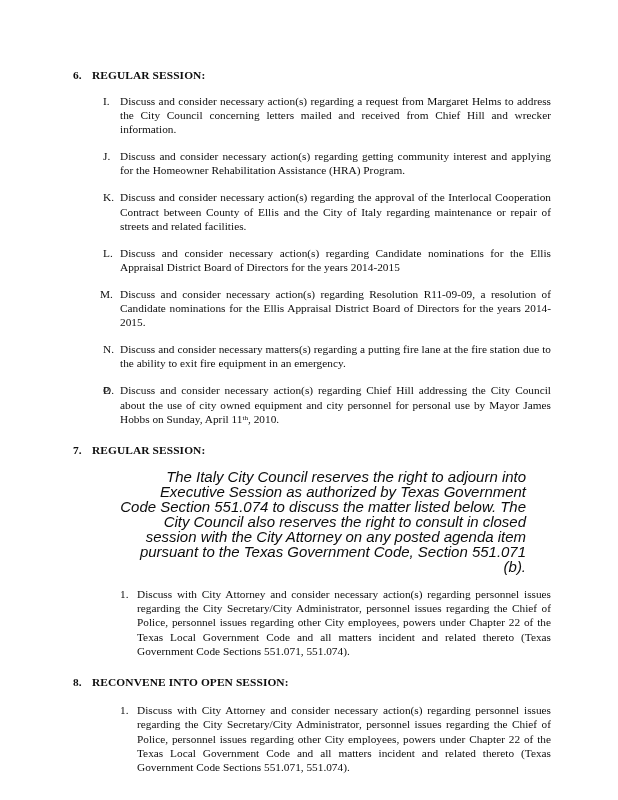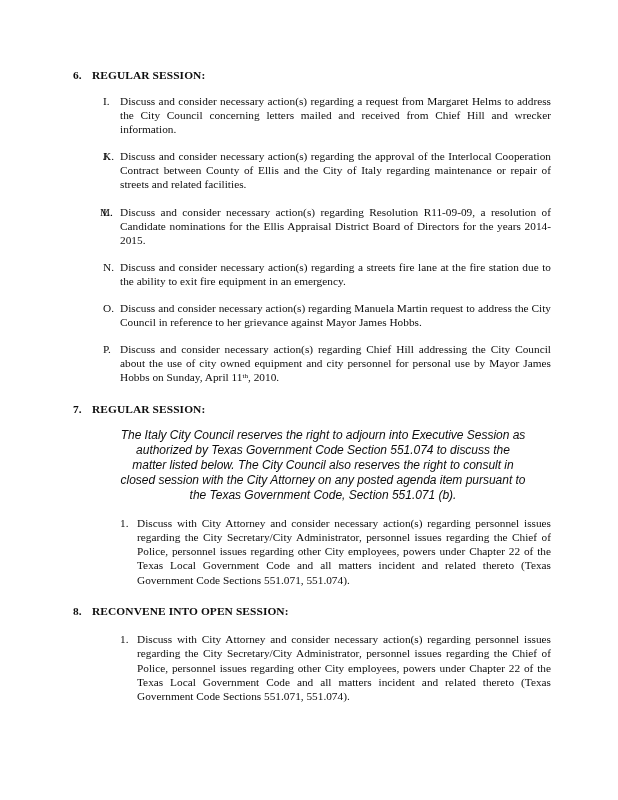"Discuss and consider necessary action(s) regarding getting" span { html: none -> <span>Discuss and consider necessary action(s) regarding getting community interest and applying for the Homeowner Rehabilitation Assistance (HRA) Program.</span> }
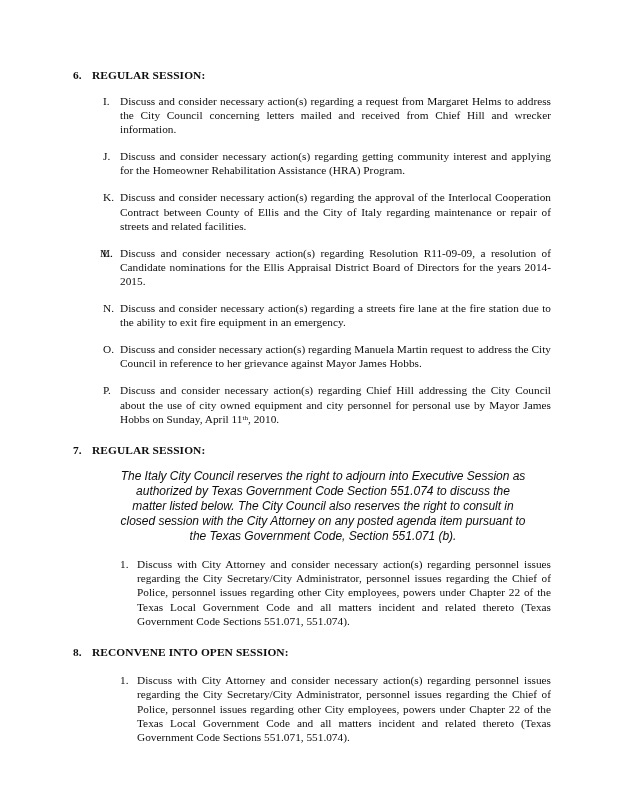"Discuss and consider necessary action(s) regarding Candidate" span { html: none -> <span>Discuss and consider necessary action(s) regarding Candidate nominations for the Ellis Appraisal District Board of Directors for the years 2014-2015</span> }
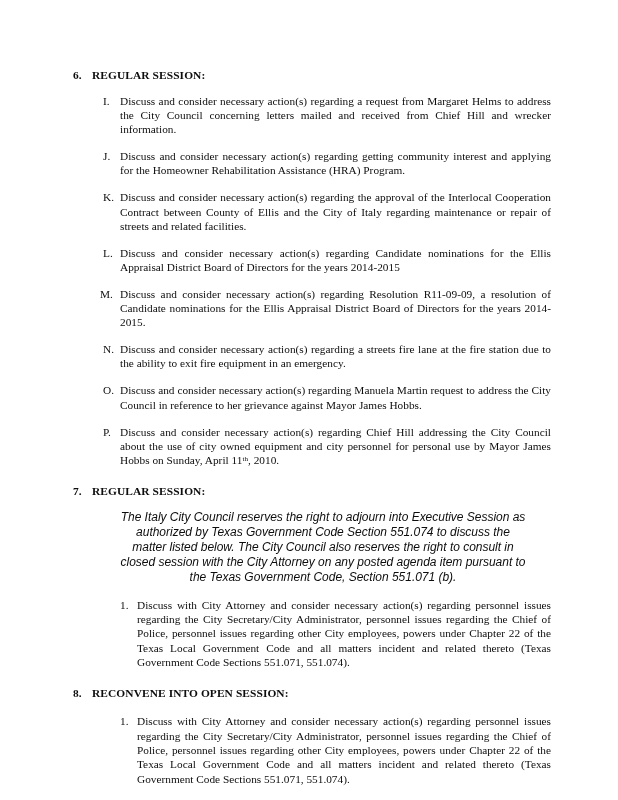"Discuss and consider necessary action(s) regarding a streets" span { text: action(s) regarding a streets -> matters(s) regarding a putting }
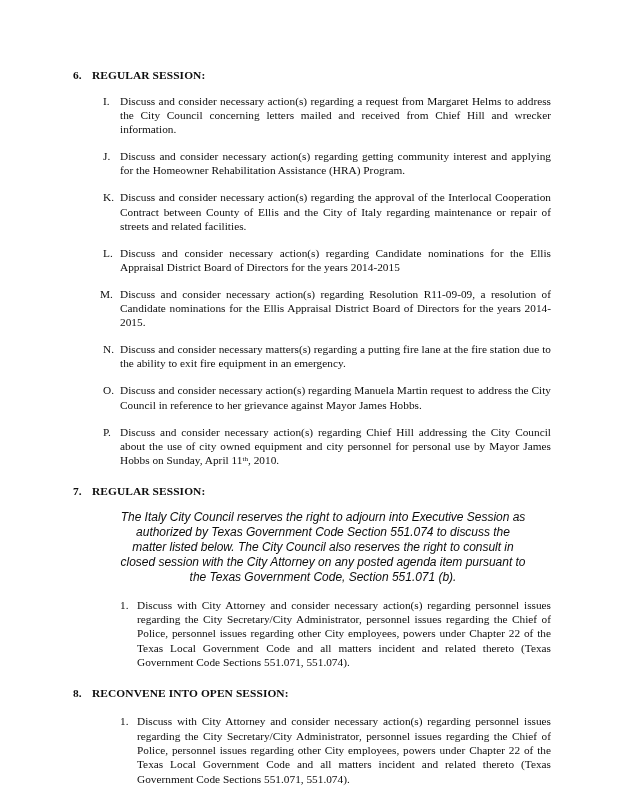"Discuss and consider necessary action(s) regarding Manuela" span { html: <span>Discuss and consider necessary action(s) regarding Manuela Martin request to address the City Council in reference to her grievance against Mayor James Hobbs.</span> -> none }
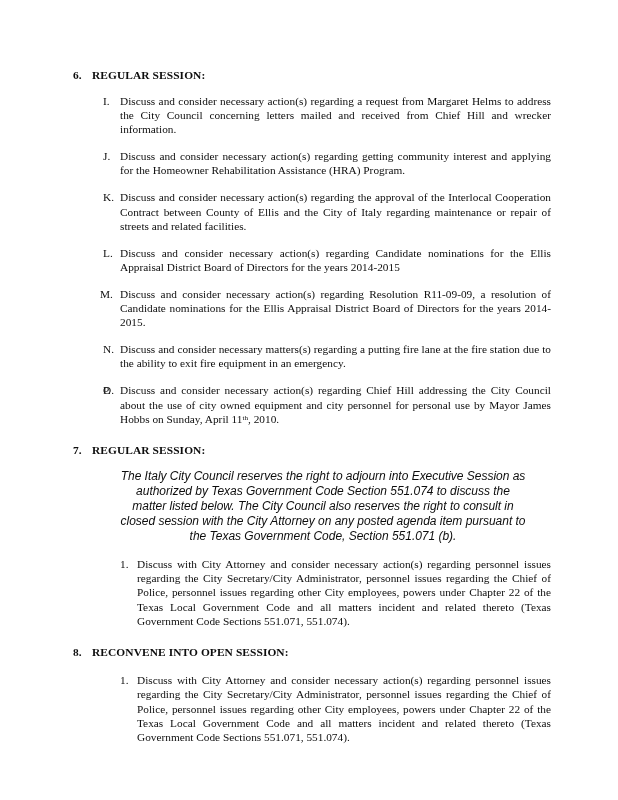"The Italy City Council reserves" .italic-note { font-size: 12px -> 15px; text-align: center -> right }
